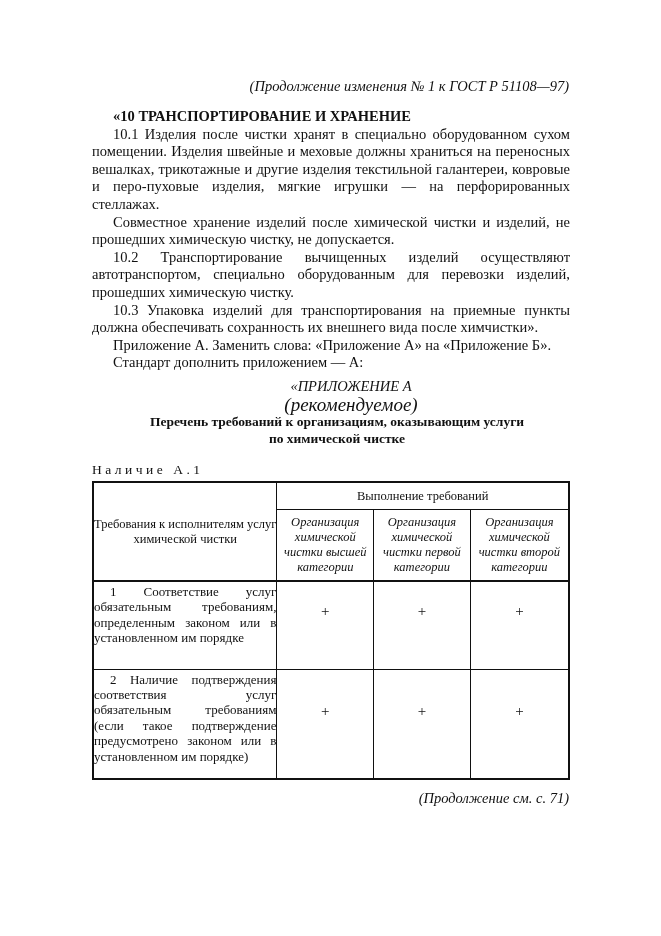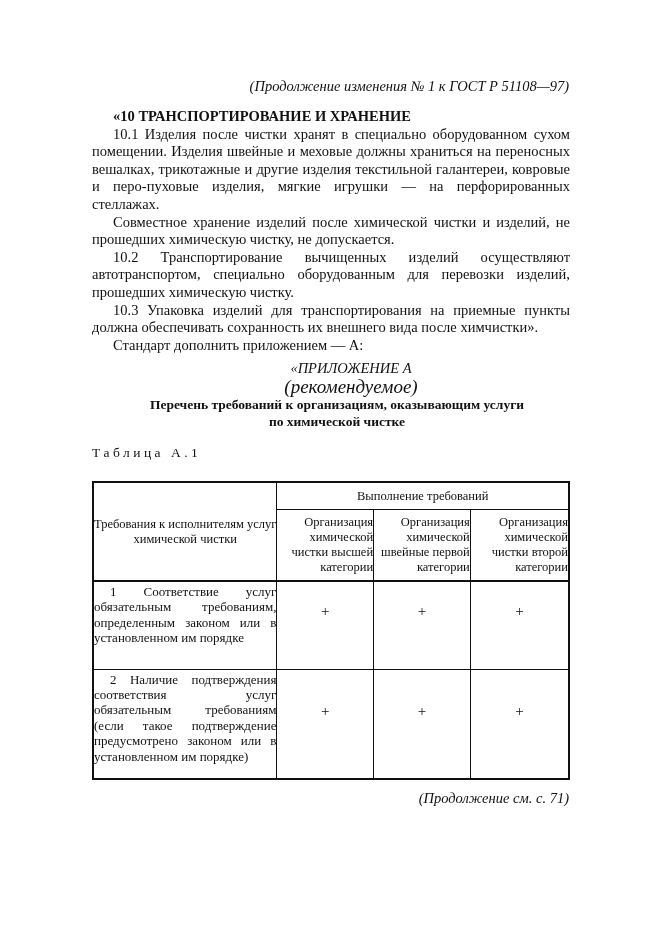"Приложение А. Заменить слова:" p.p { html: none -> <p>Приложение А. Заменить слова: «Приложение А» на «Приложение Б».</p> }
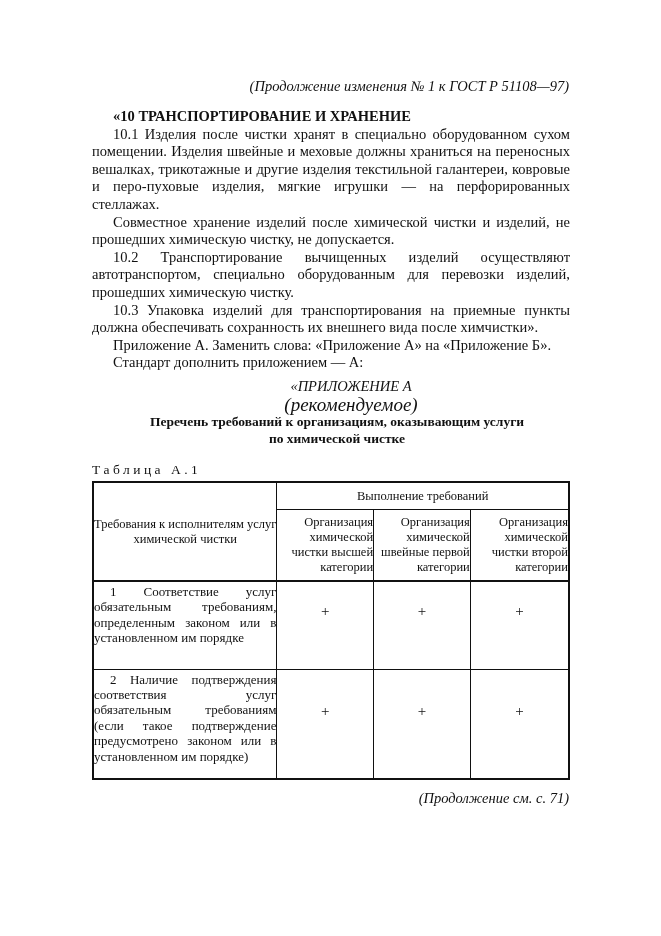"Таблица А.1" div.tab-cap { text: Таблица -> Наличие }
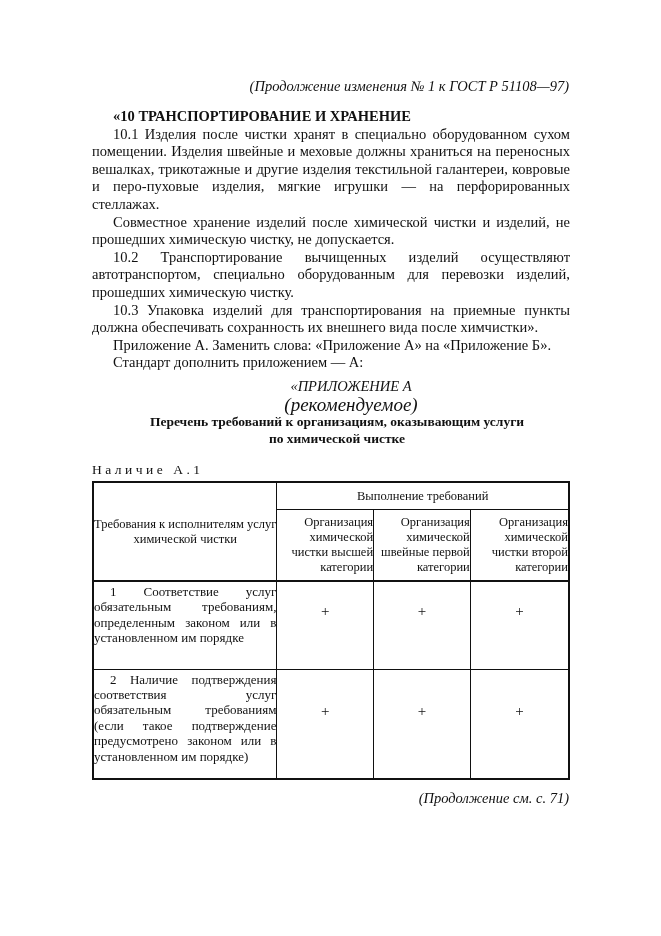"Организация химической чистки высшей" .hdr-sub { font-style: none -> italic; text-align: right -> center }
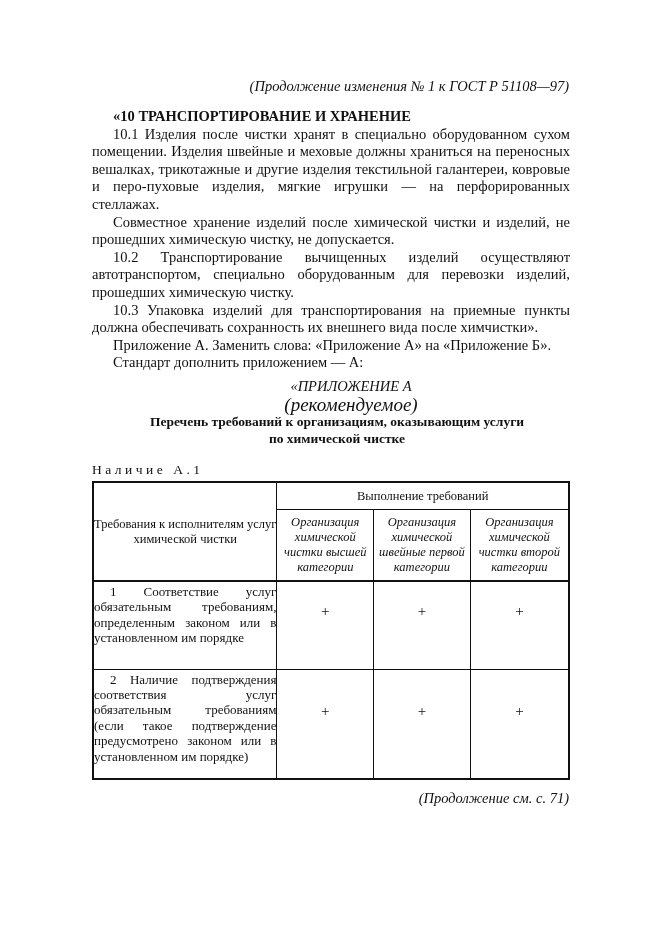"Организация химической швейные первой" th.hdr-sub { text: швейные -> чистки }
